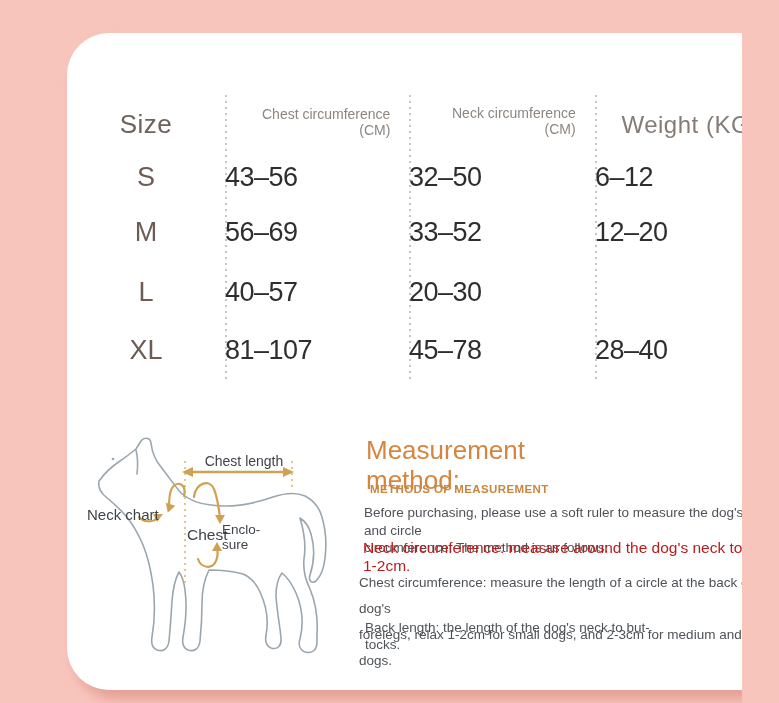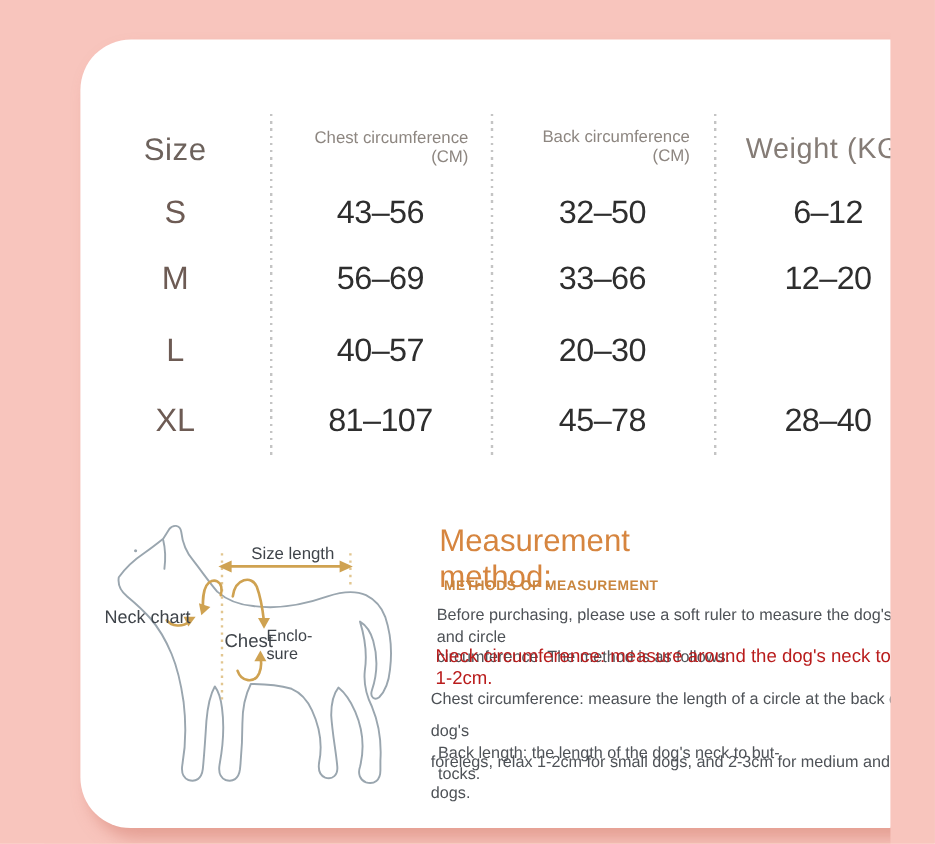"Back circumference" div.h-small { text: Back -> Neck }
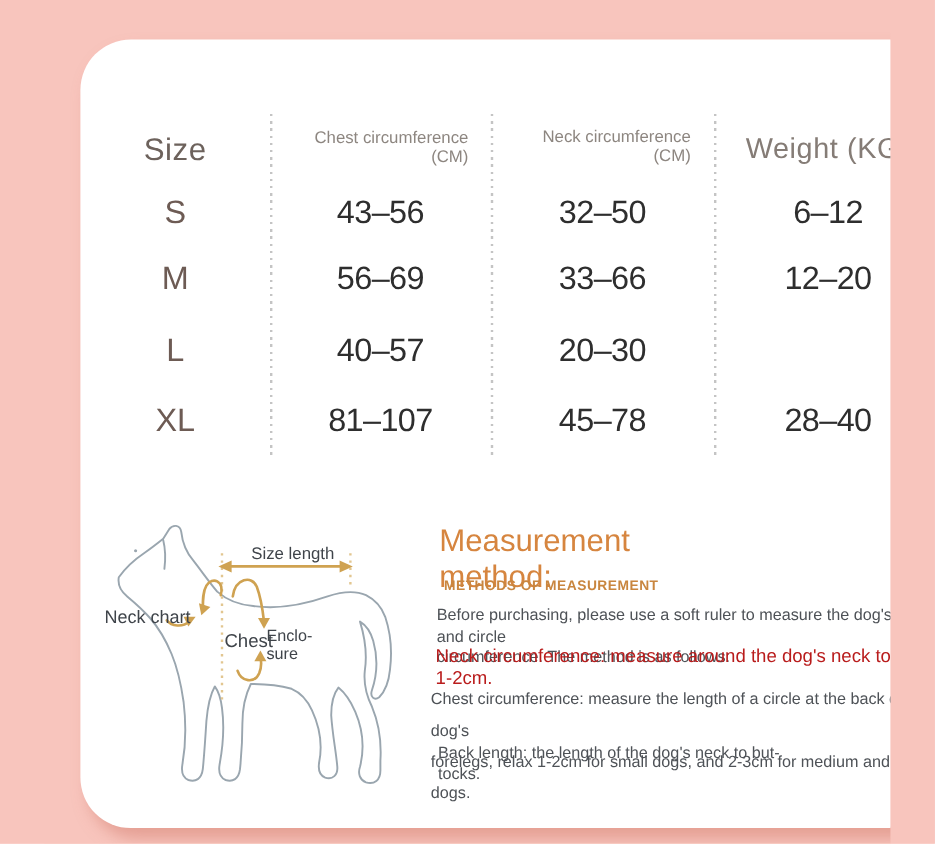"43–56" .cell-num { text-align: center -> none }
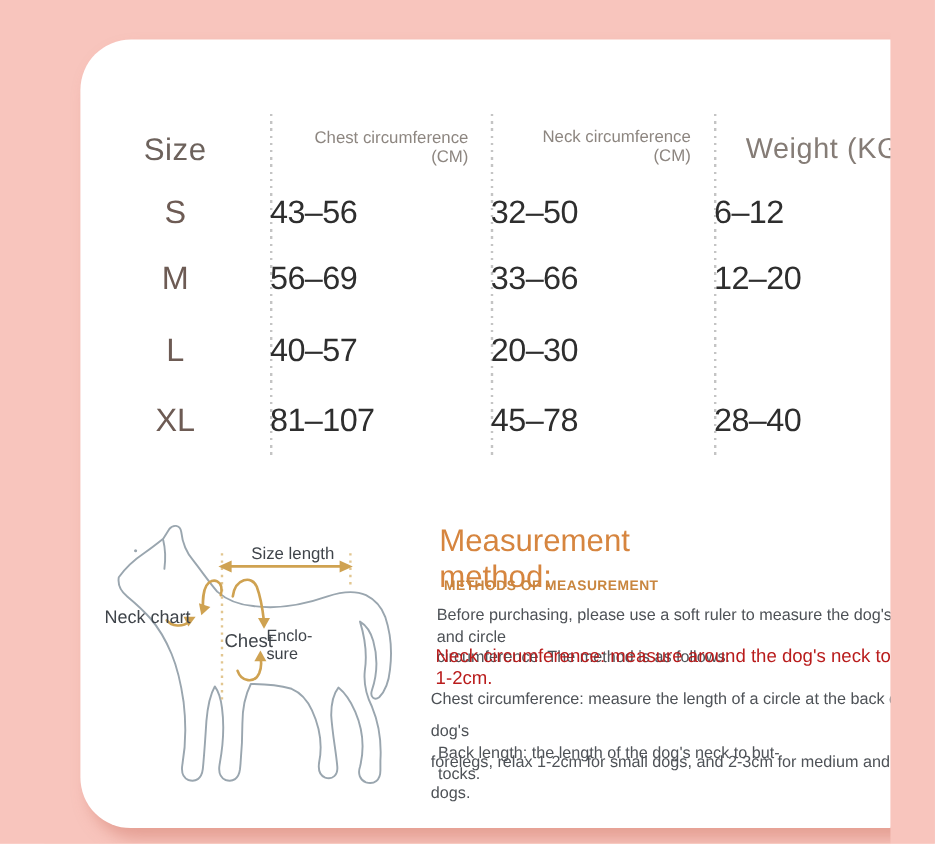"33–66" div.cell-num { text: 66 -> 52 }
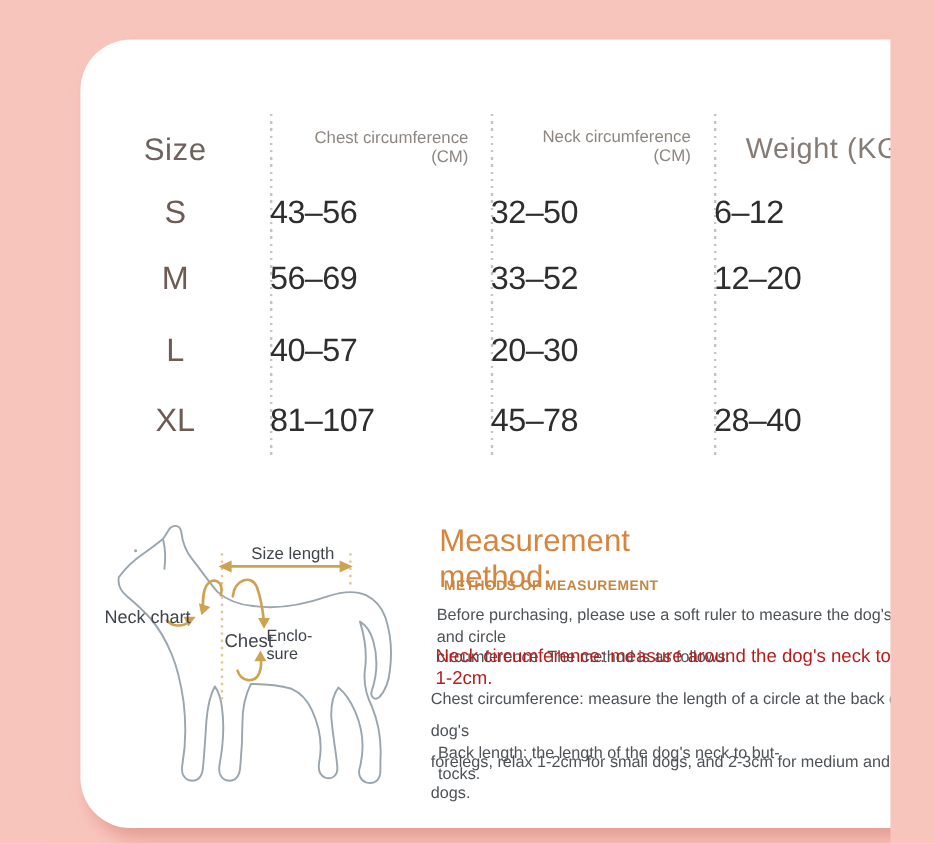"Size length" div.dg-label { text: Size -> Chest }
